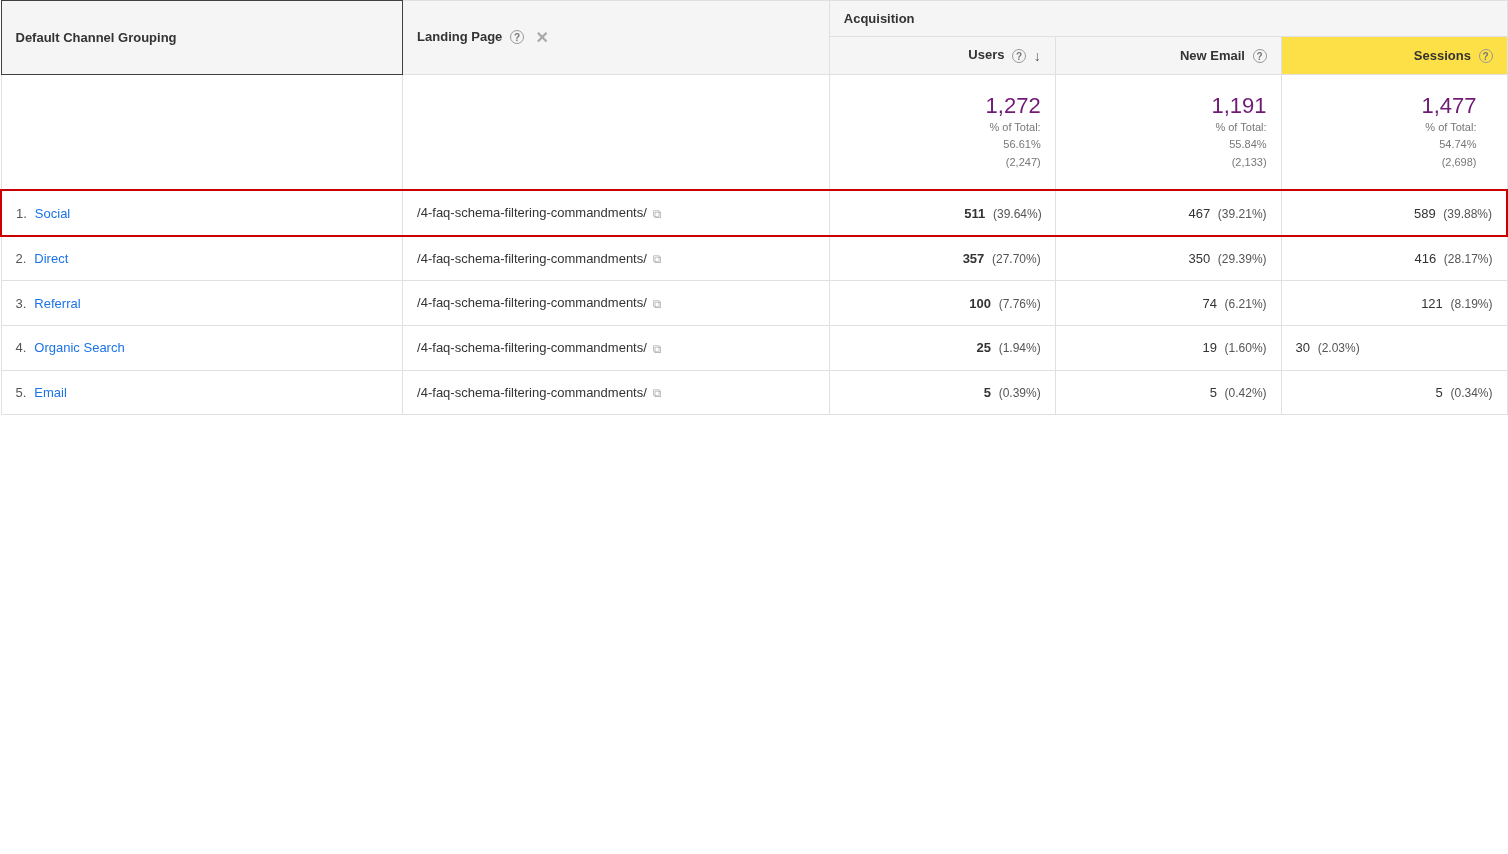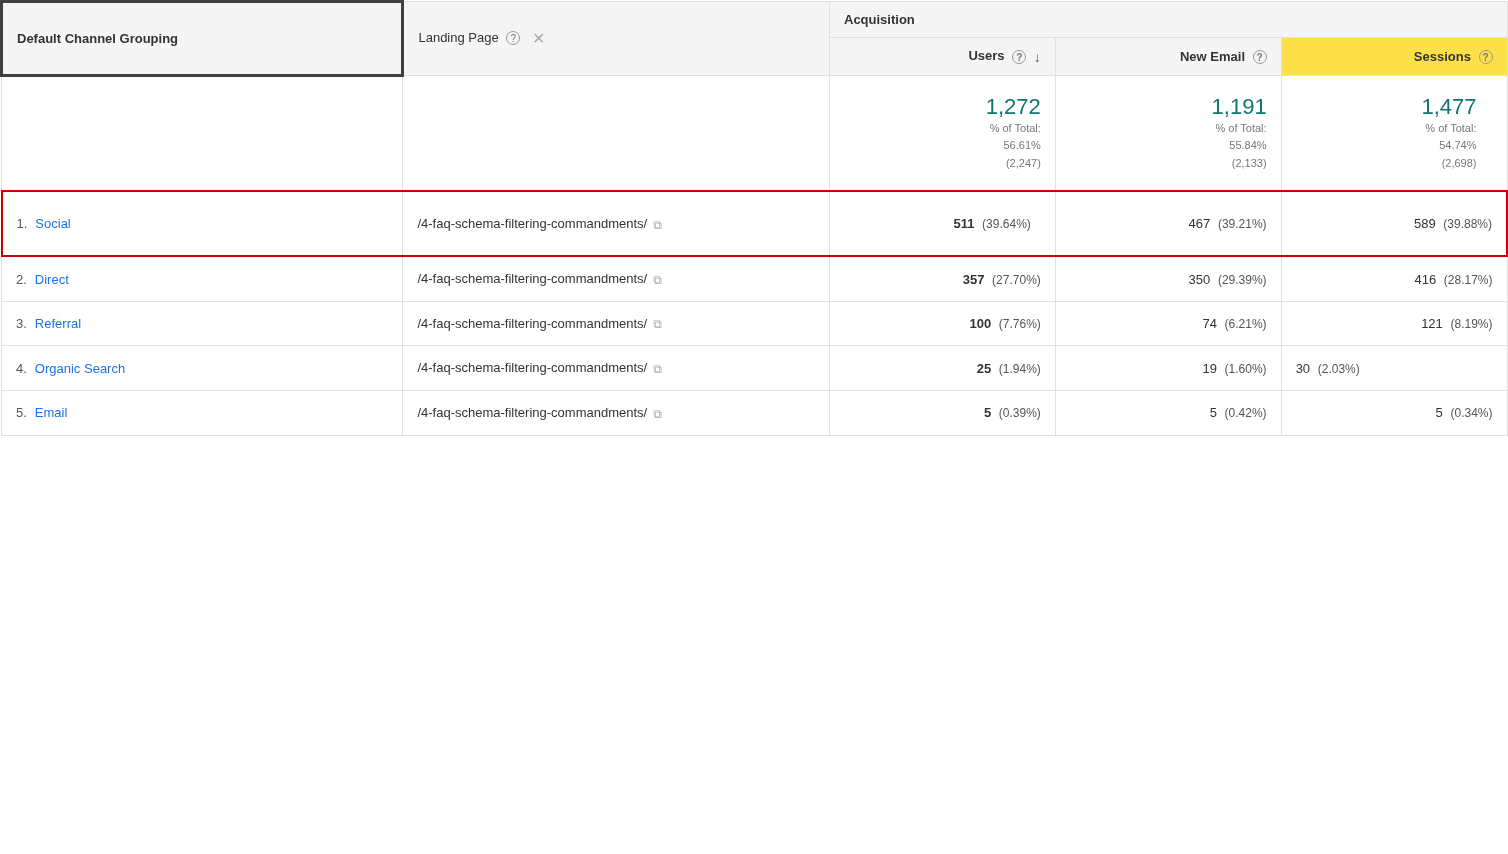"Default Channel Grouping" td.col-channel { border: 3px solid #404040 -> 1px solid #404040 }
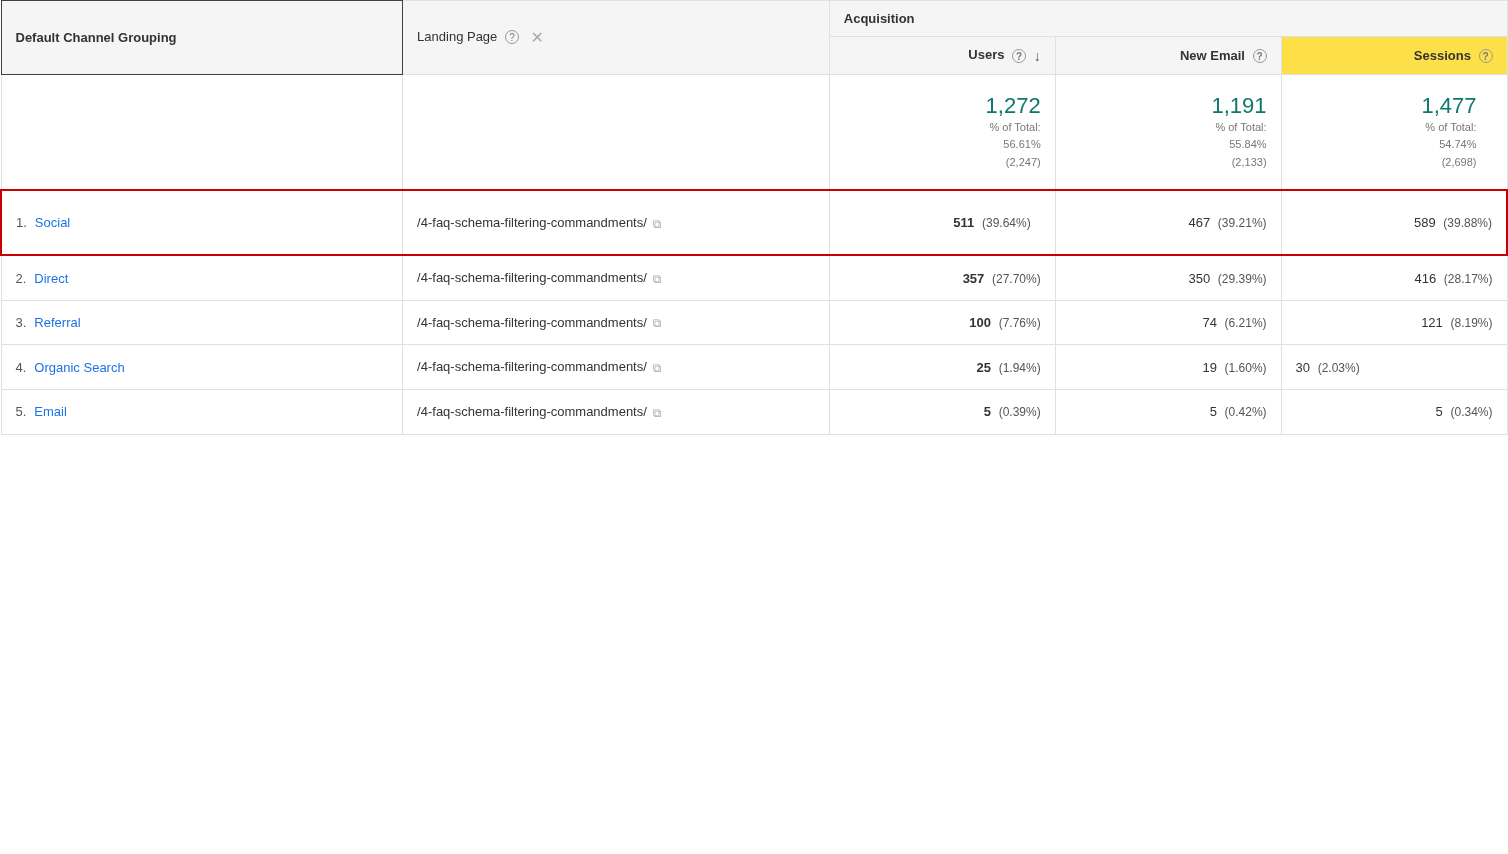"Landing Page ? ✕" td.col-landing { font-weight: normal -> bold }
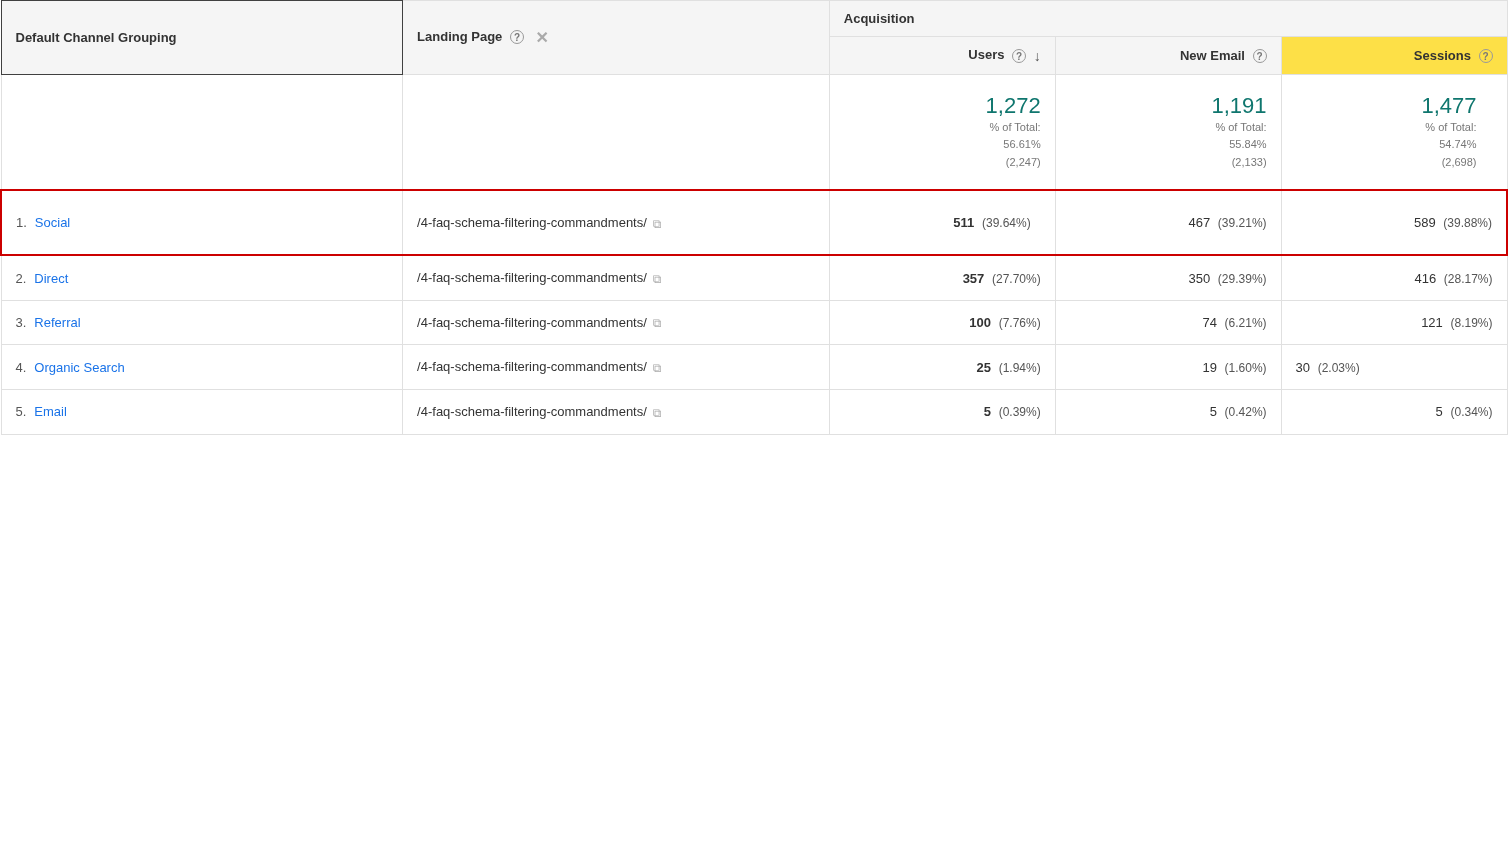"1,272" .totals-number { color: #0f766e -> #701a75 }
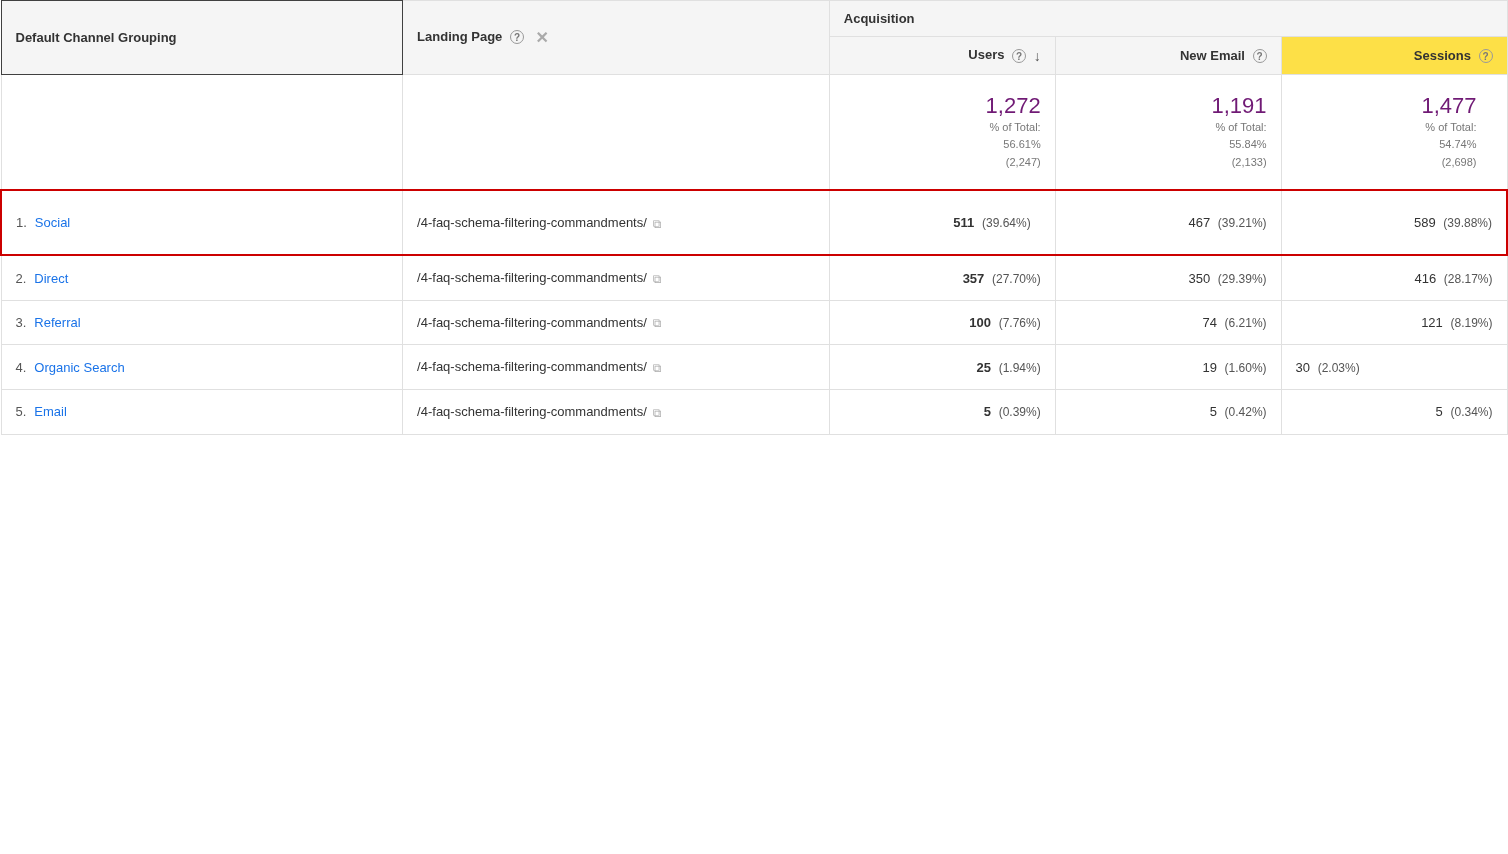"511 (39.64%)" td.col-users { padding: 24px -> 13px }
